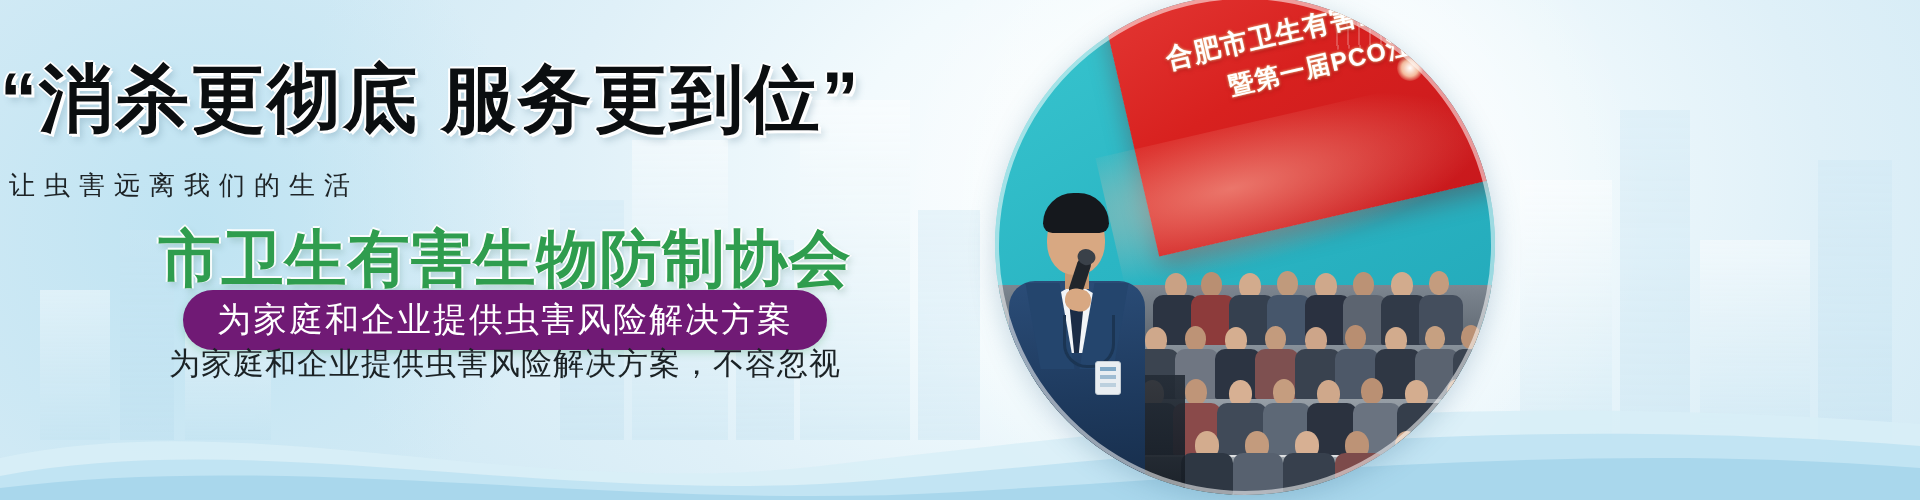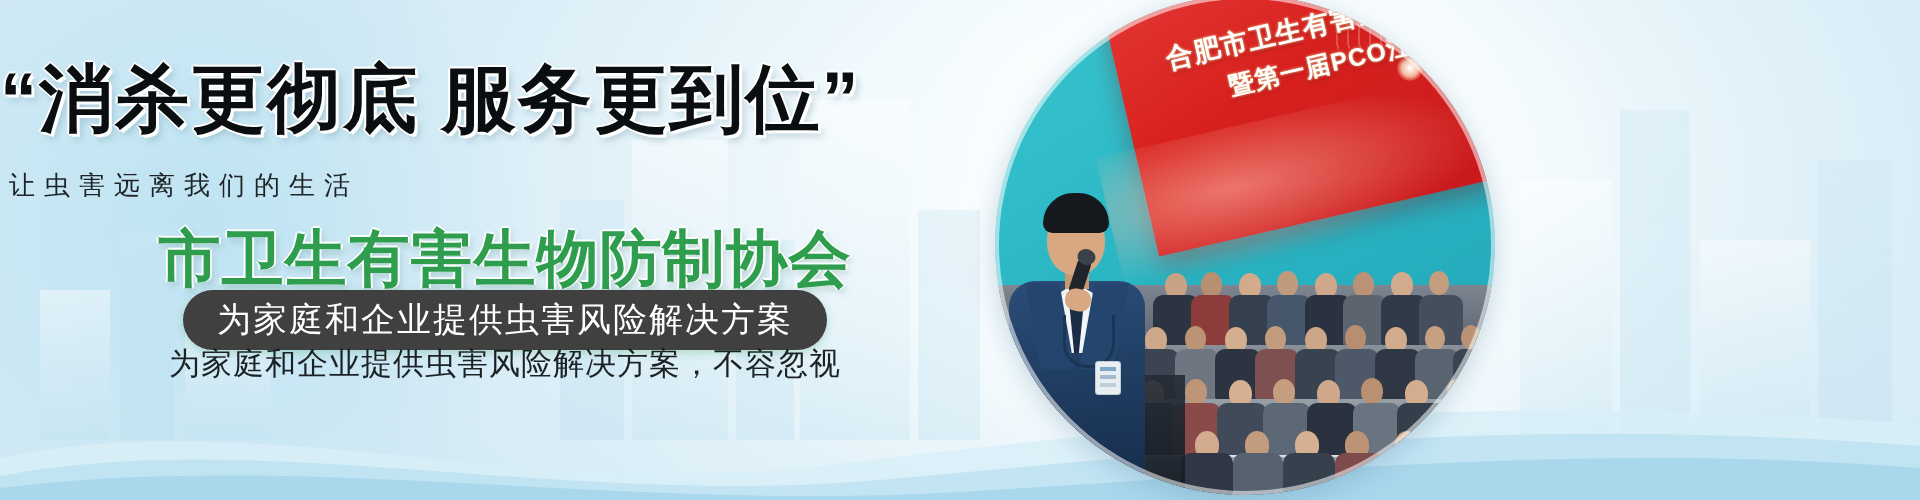"为家庭和企业提供虫害风险解决方案" .pill { background: #404040 -> #701a75 }
